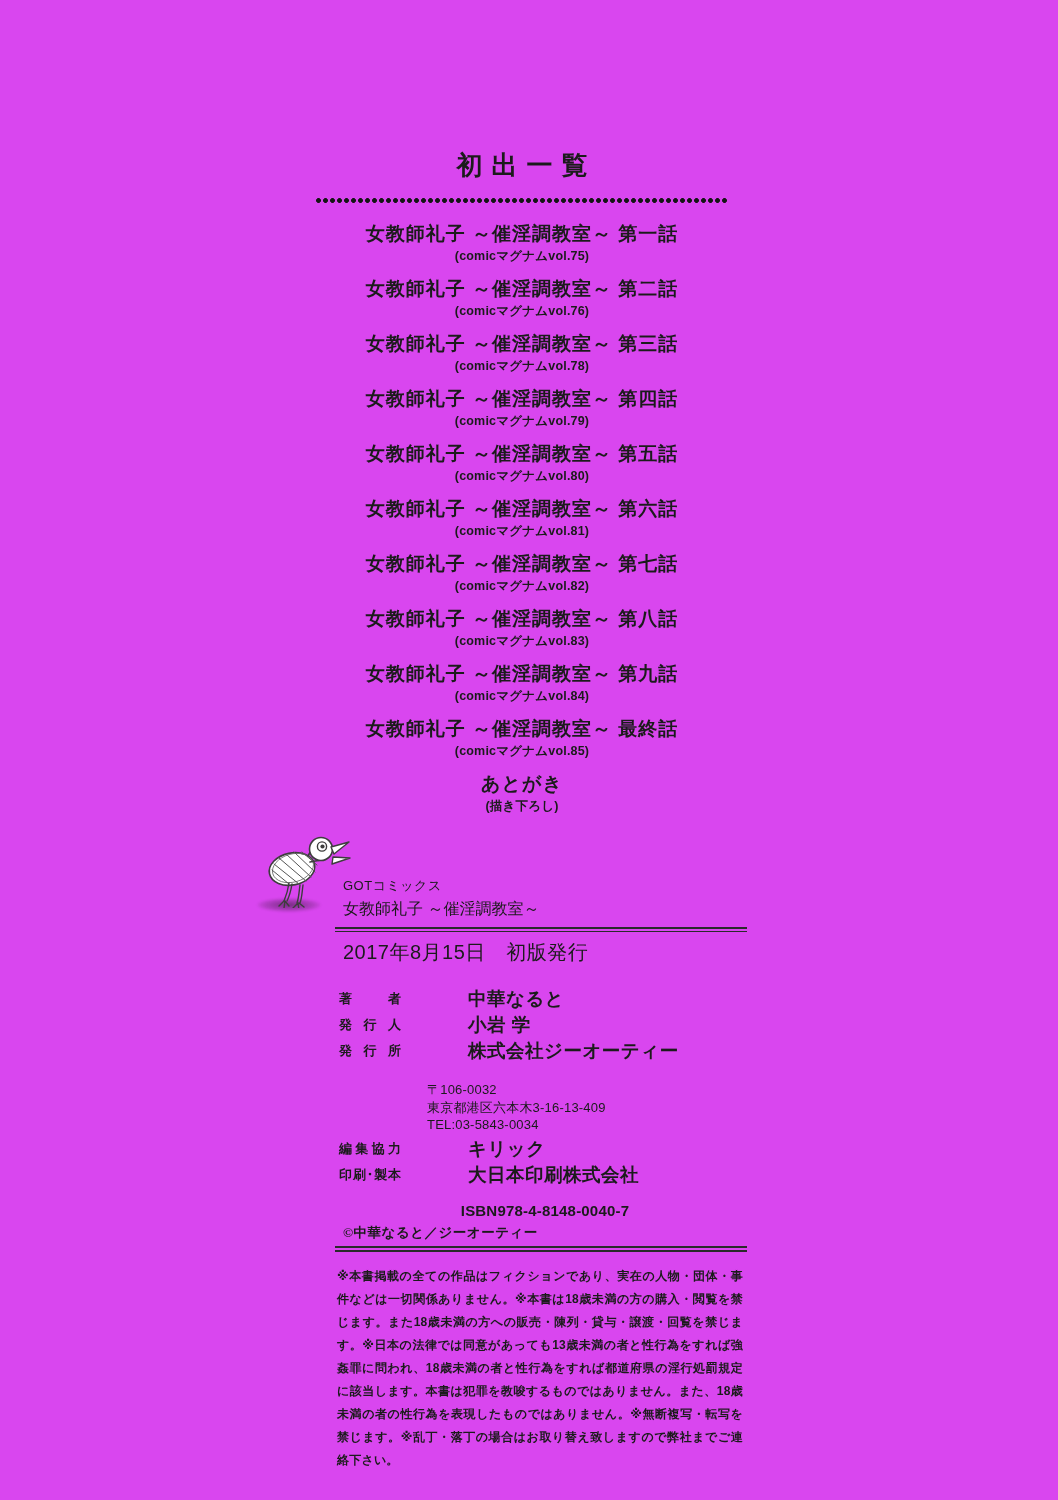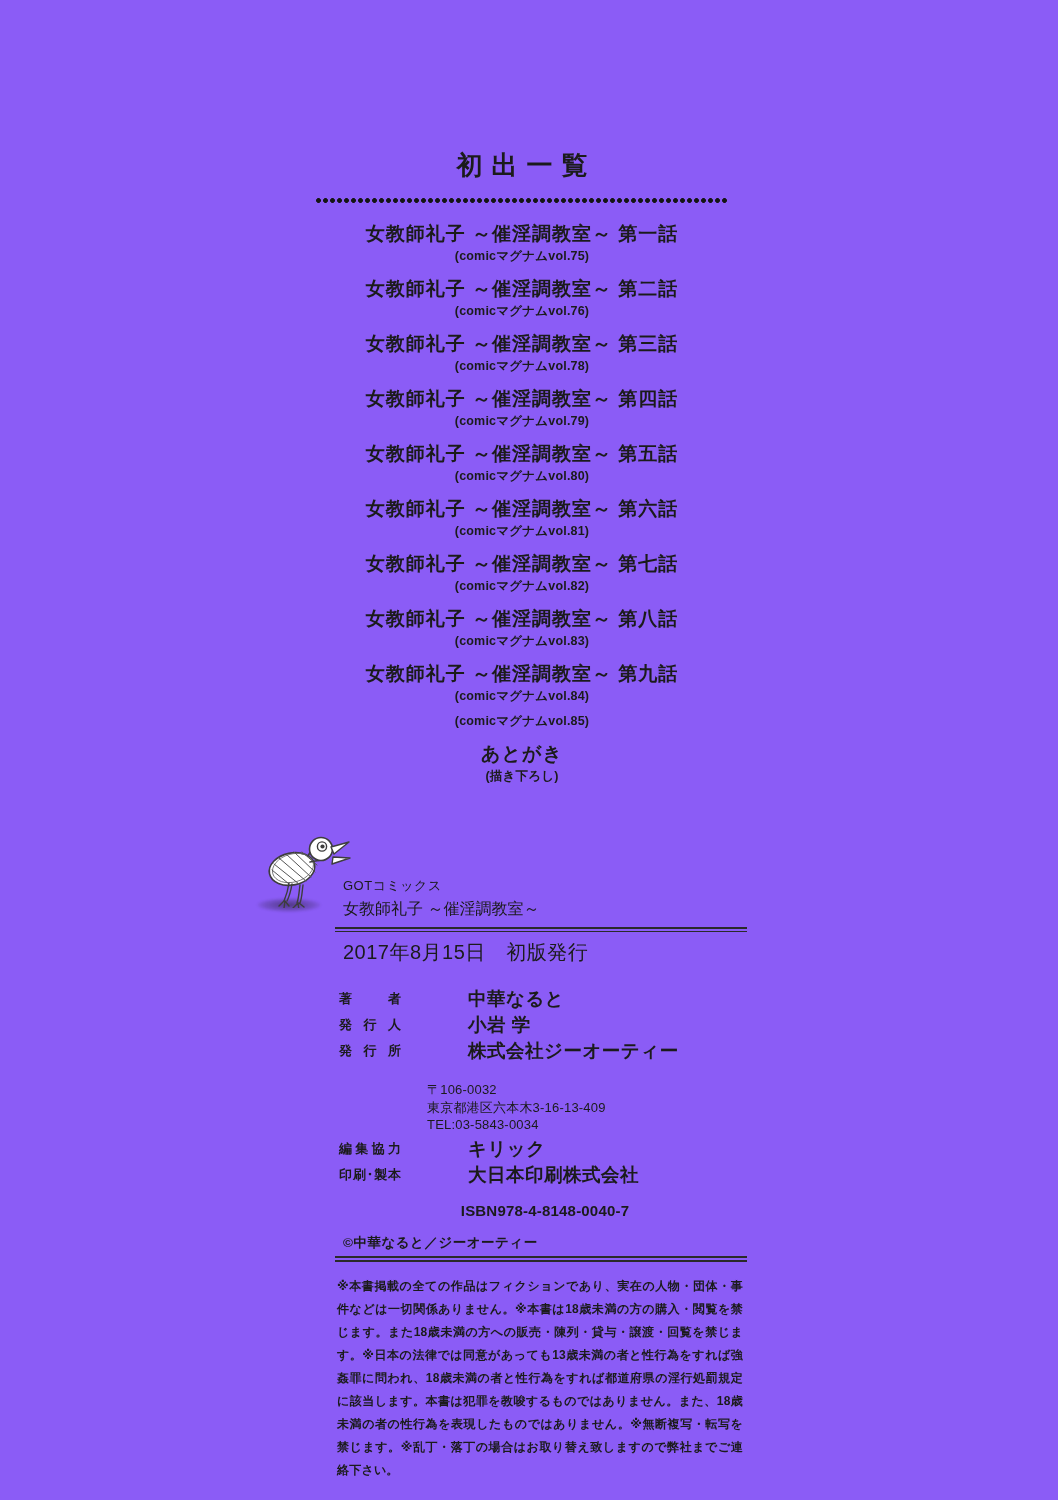"初出一覧" .page { background: #8b5cf6 -> #d946ef }
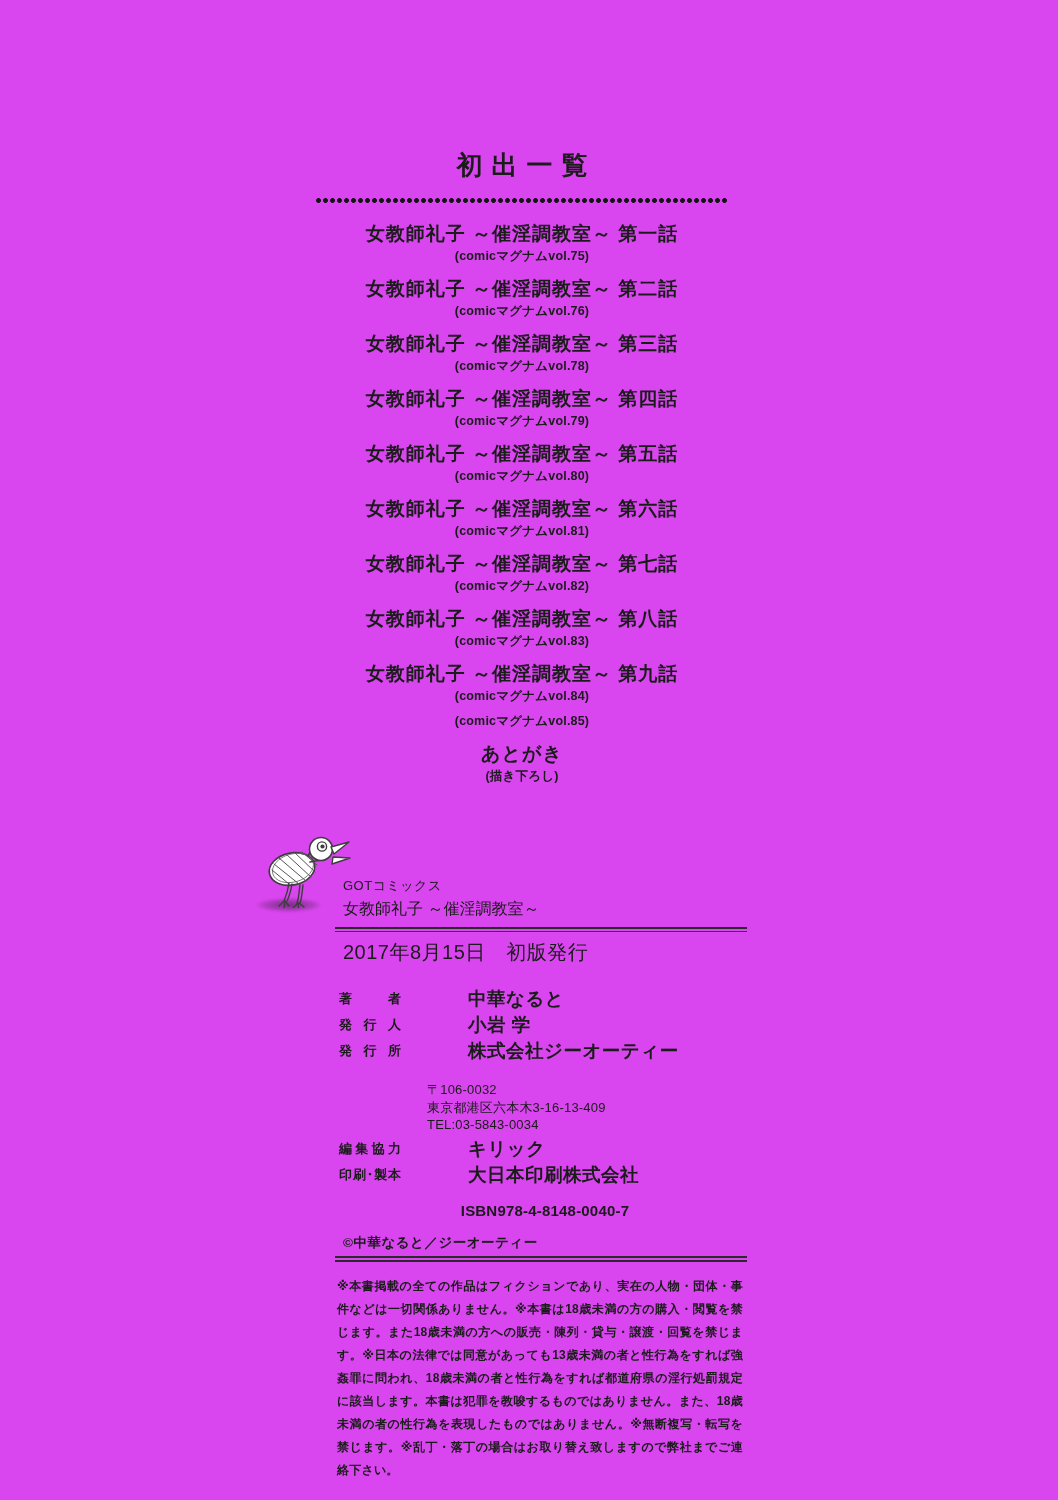"女教師礼子 ～催淫調教室～ 最終話" div.entry-title { html: none -> <div>女教師礼子 ～催淫調教室～ 最終話</div> }
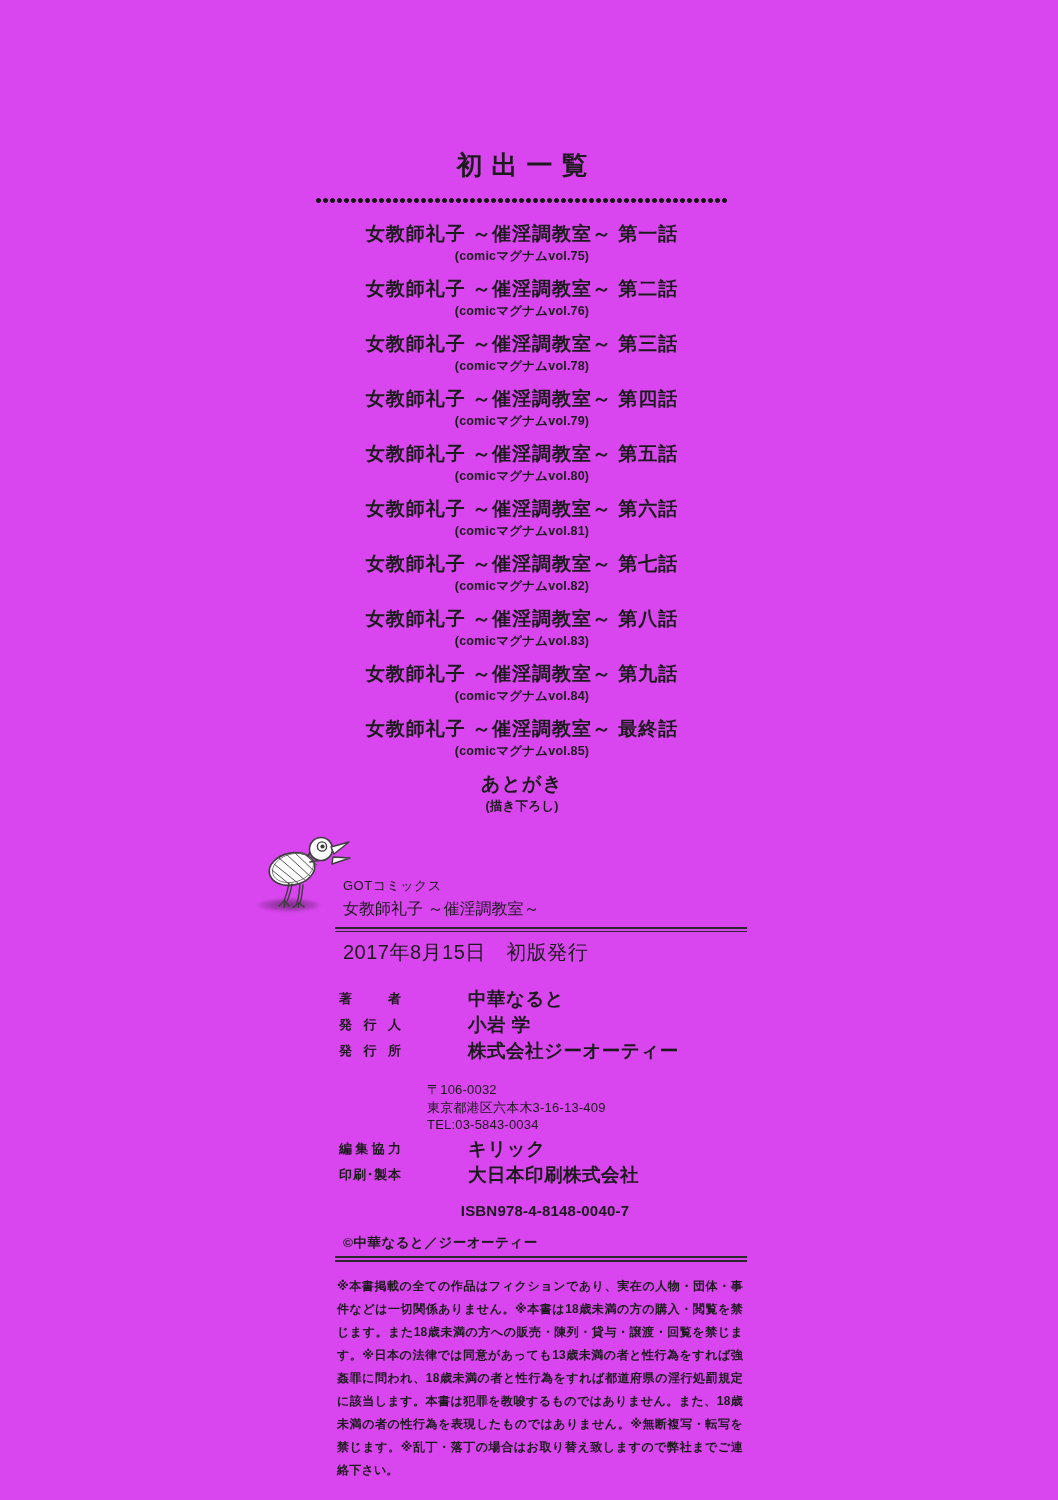"©中華なると／ジーオーティー" .copyright { font-family: none -> Liberation Serif, serif; margin: 15px 0 0 8px -> 5px 0 0 8px }
